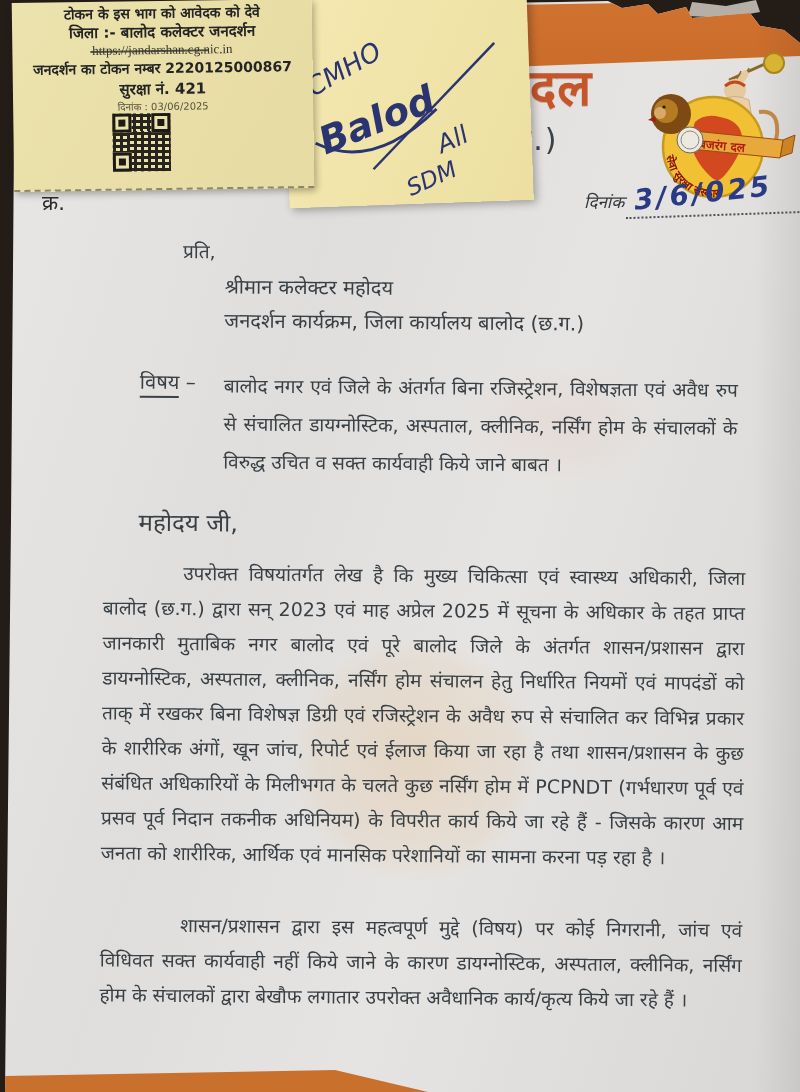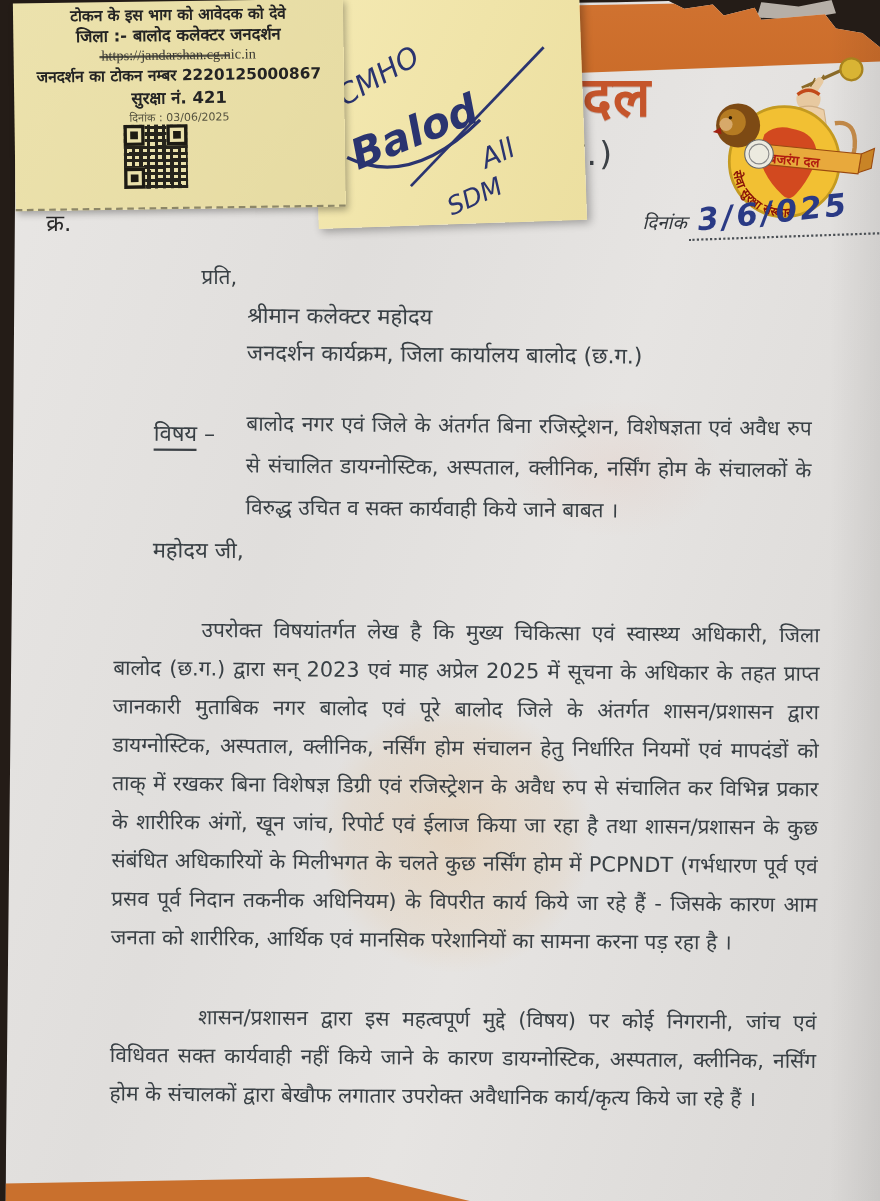"विषय –" .subj-label { margin-top: 12px -> none }
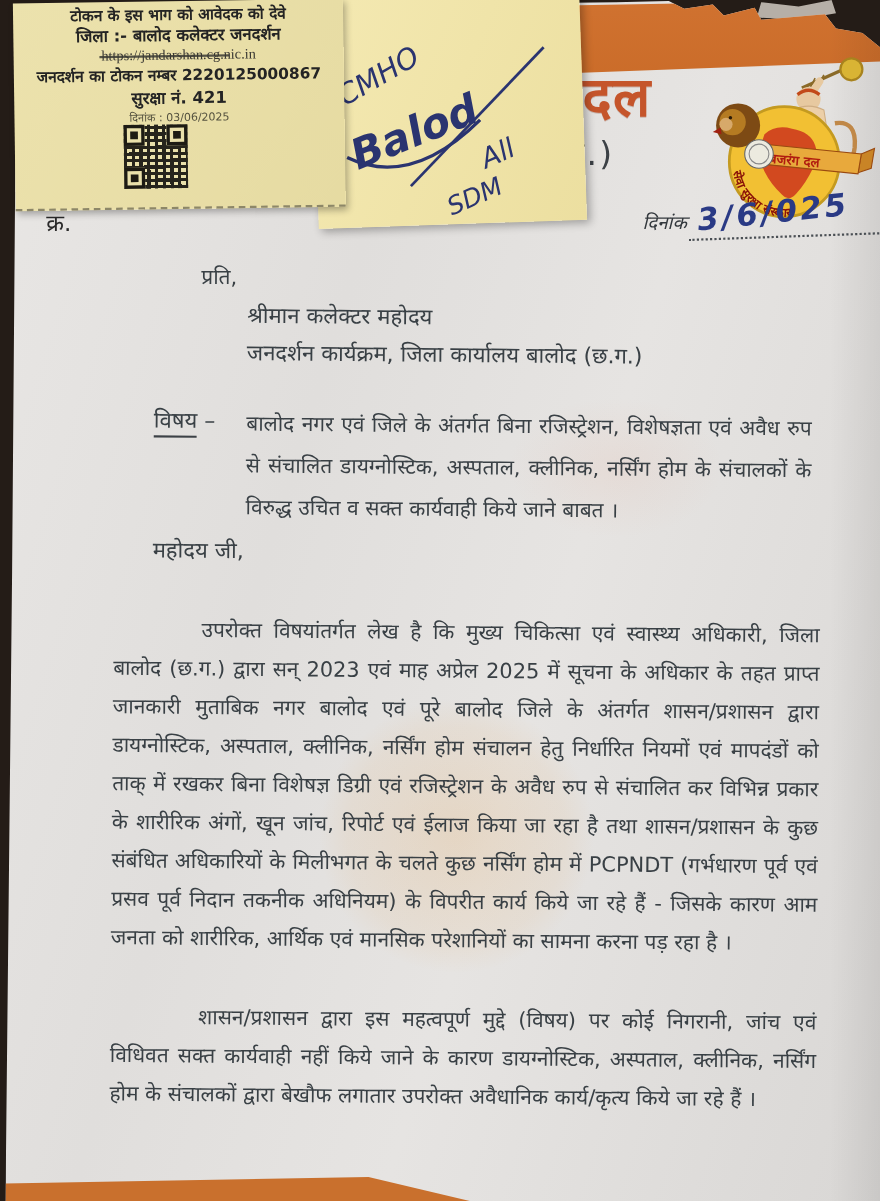"महोदय जी," .salut { font-size: 20px -> 24px; top: 488px -> 507px }
